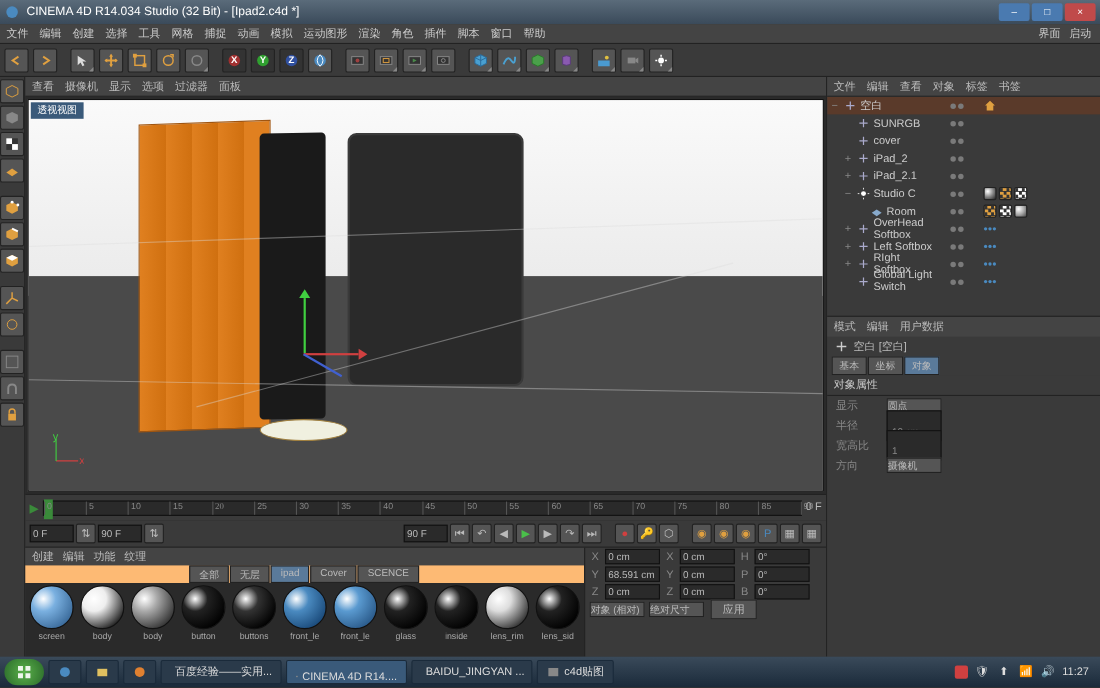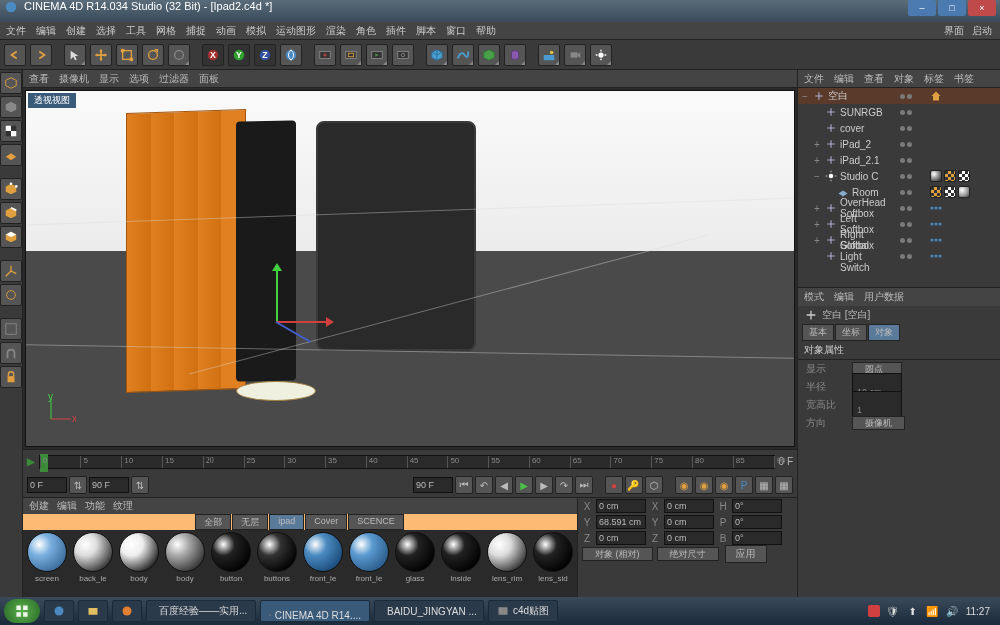"CINEMA 4D R14.034 Studio (32" .titlebar { align-items: none -> center }
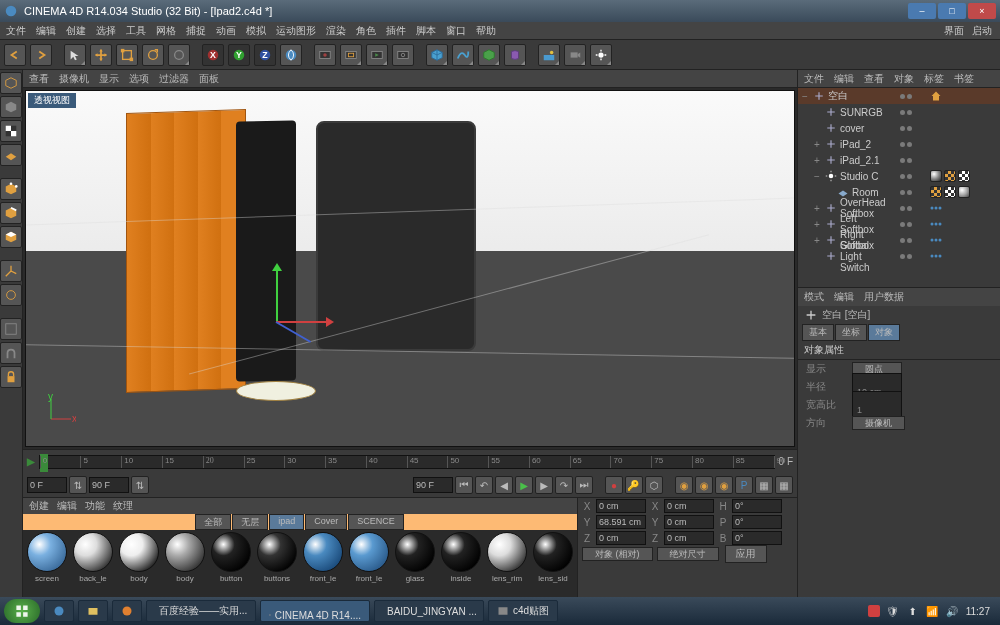"圆点" .sel { padding: 0 12px -> 0 0 }
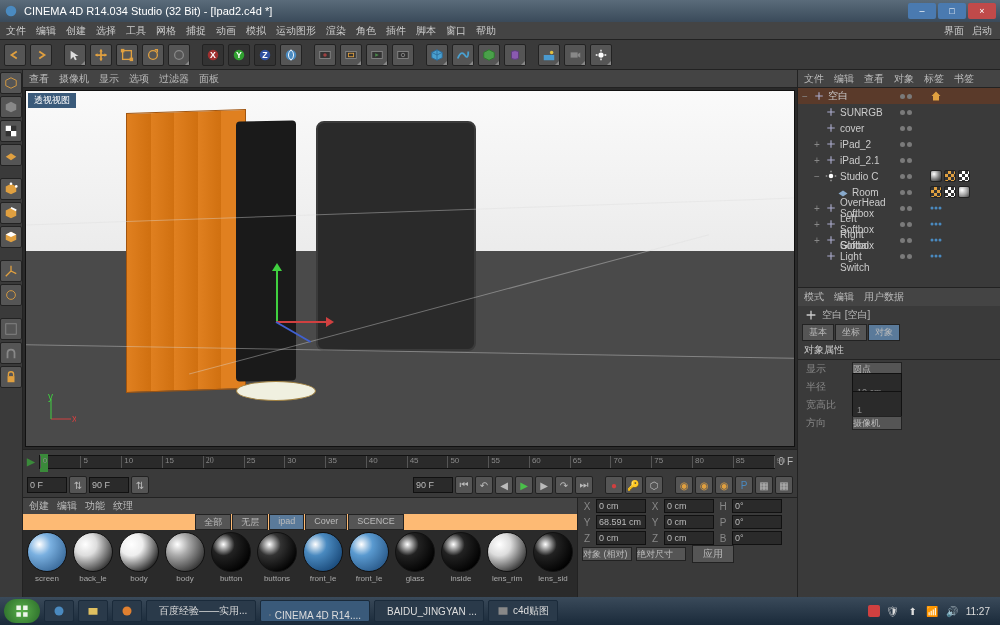"back_le" div.mat { html: <div> <div></div> <div>back_le</div> </div> -> none }
